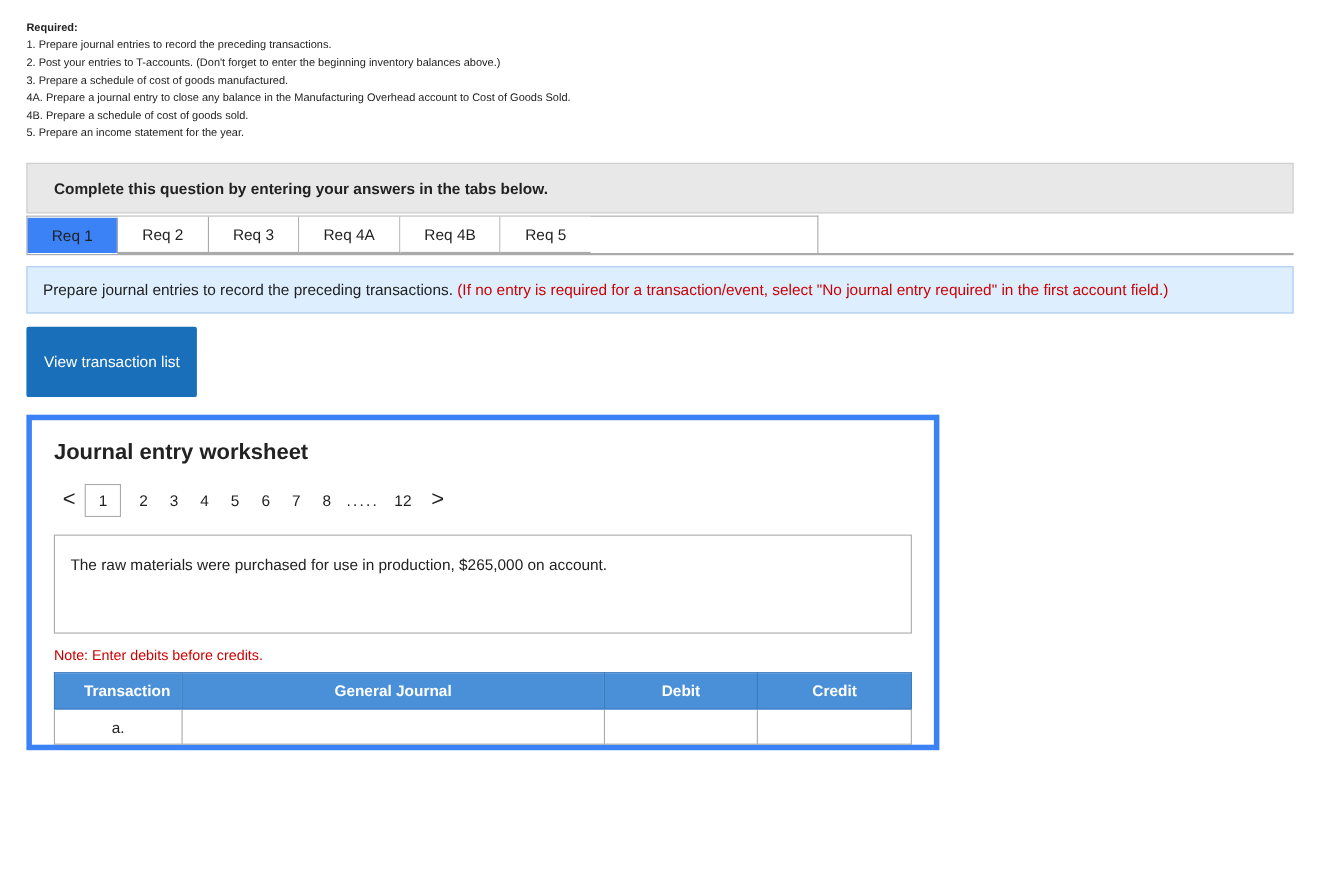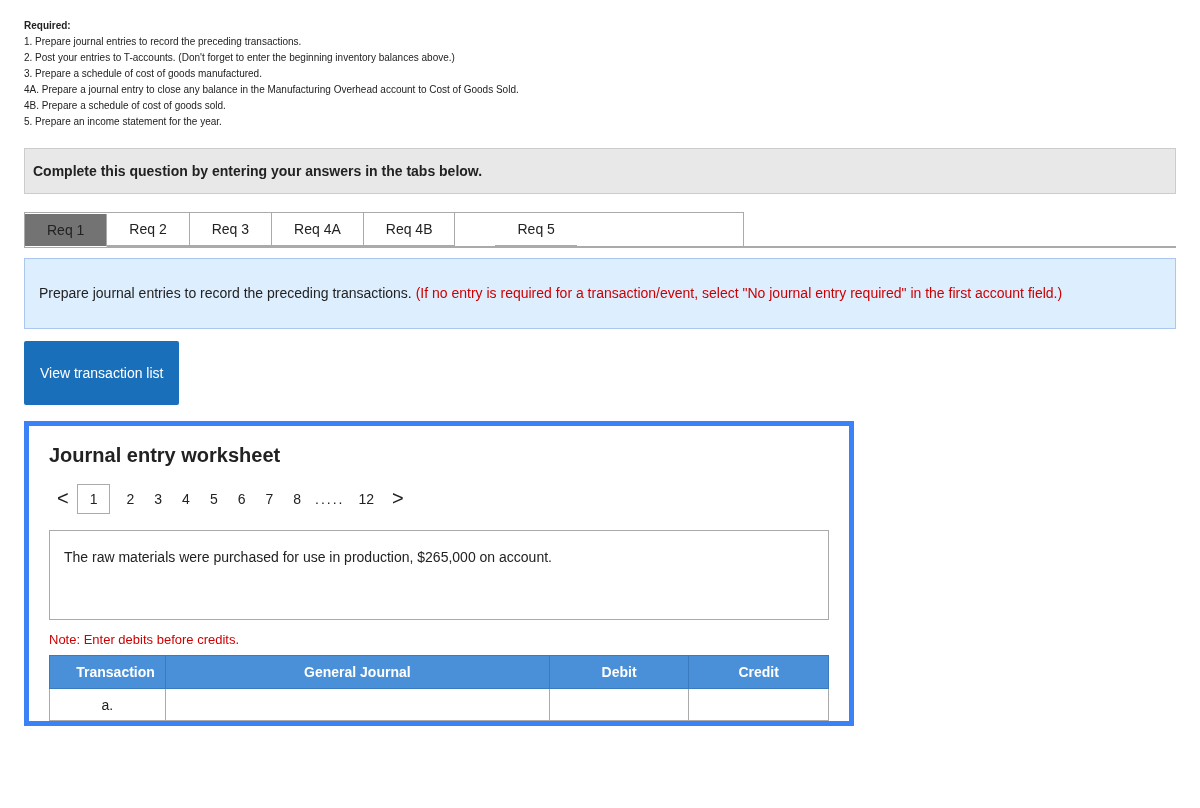"Complete this question by entering" .instruction-box { margin-bottom: 18px -> 2px; padding: 14px 8px -> 14px 24px }
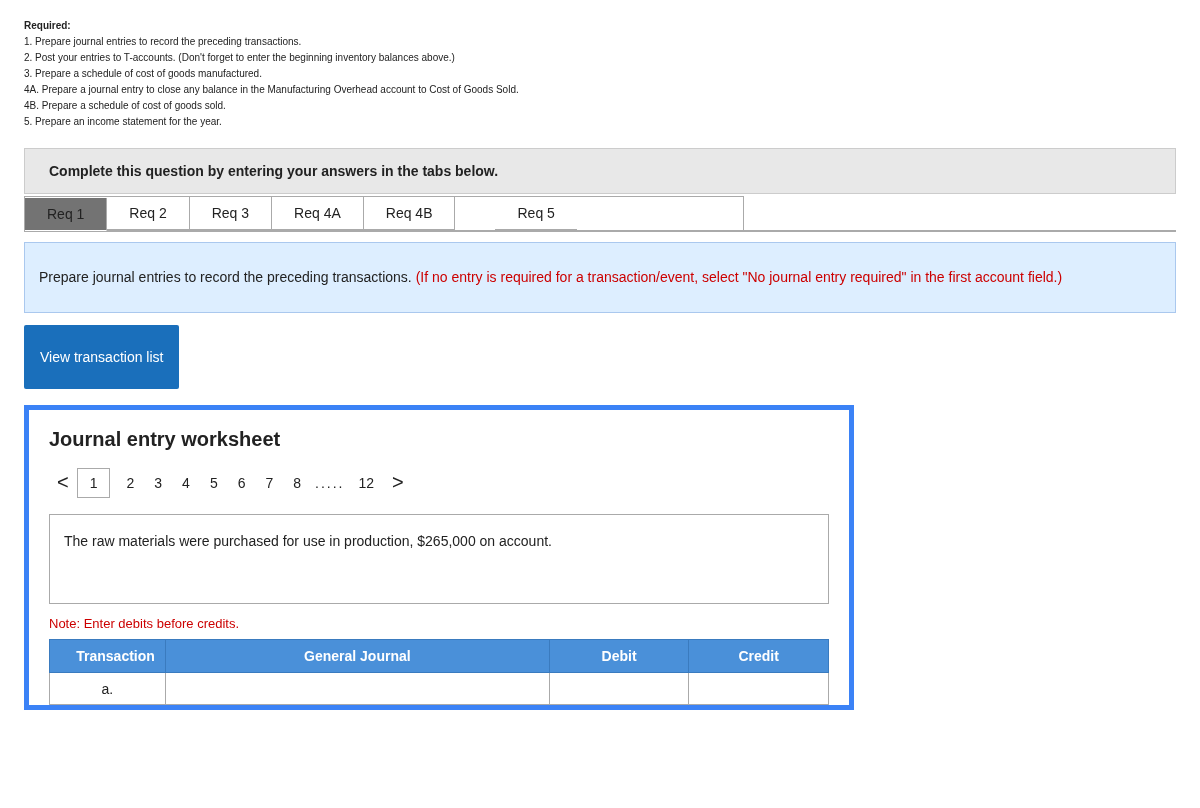"Req 1" .tab.active { background: #737373 -> #3b82f6 }
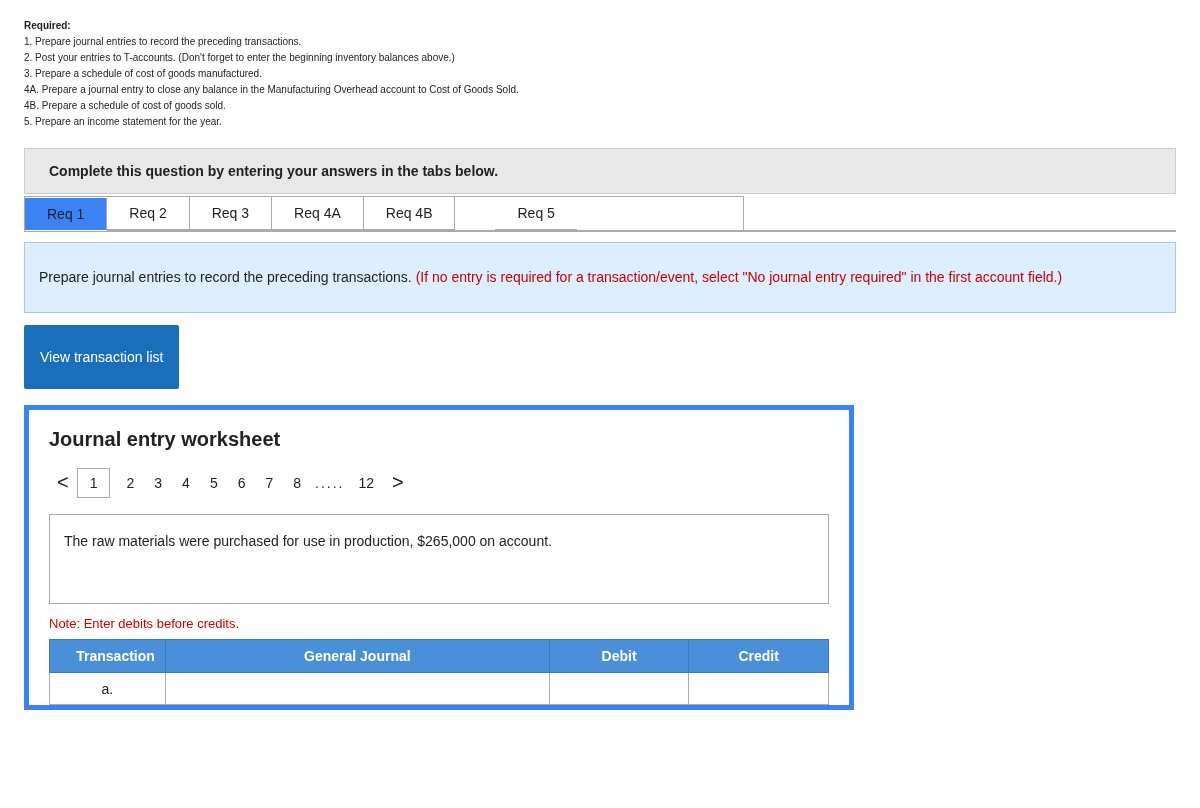"Req 5" .tab:last-child { margin-left: 40px -> none }
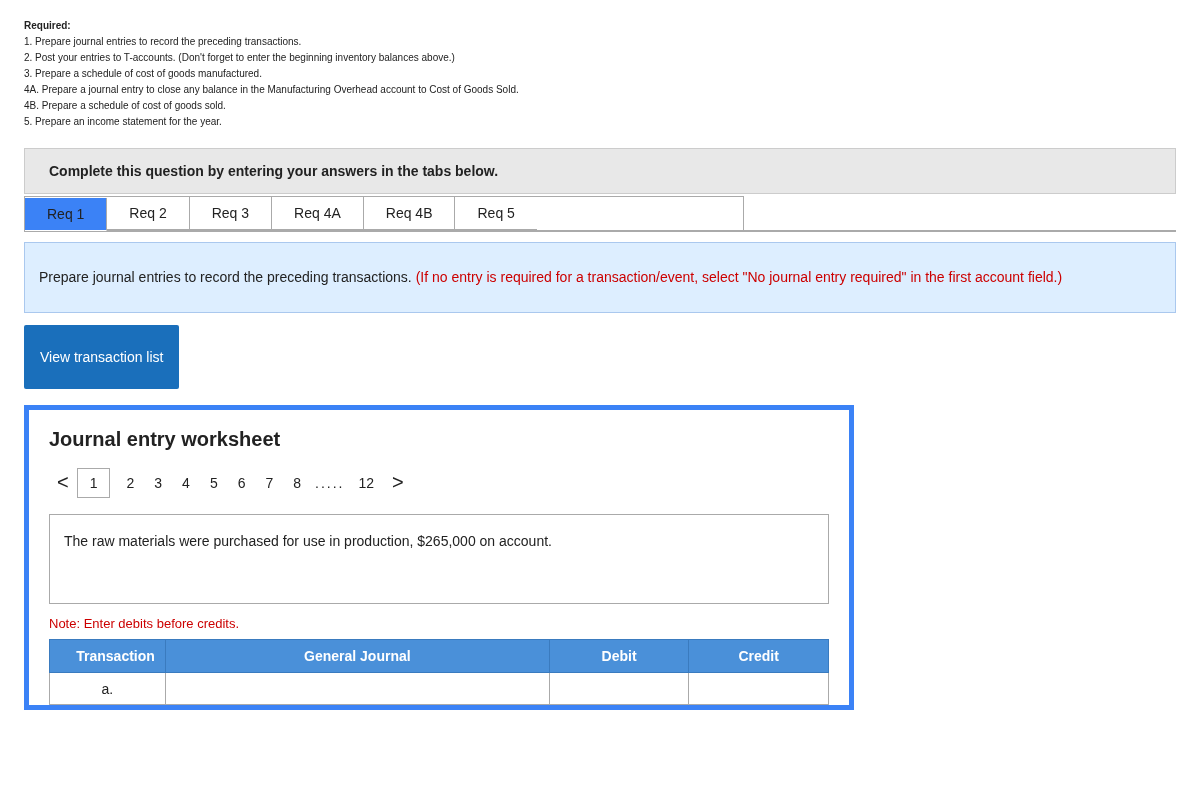"Prepare journal entries to record" .info-box { padding: 24px 14px -> 10px 14px }
